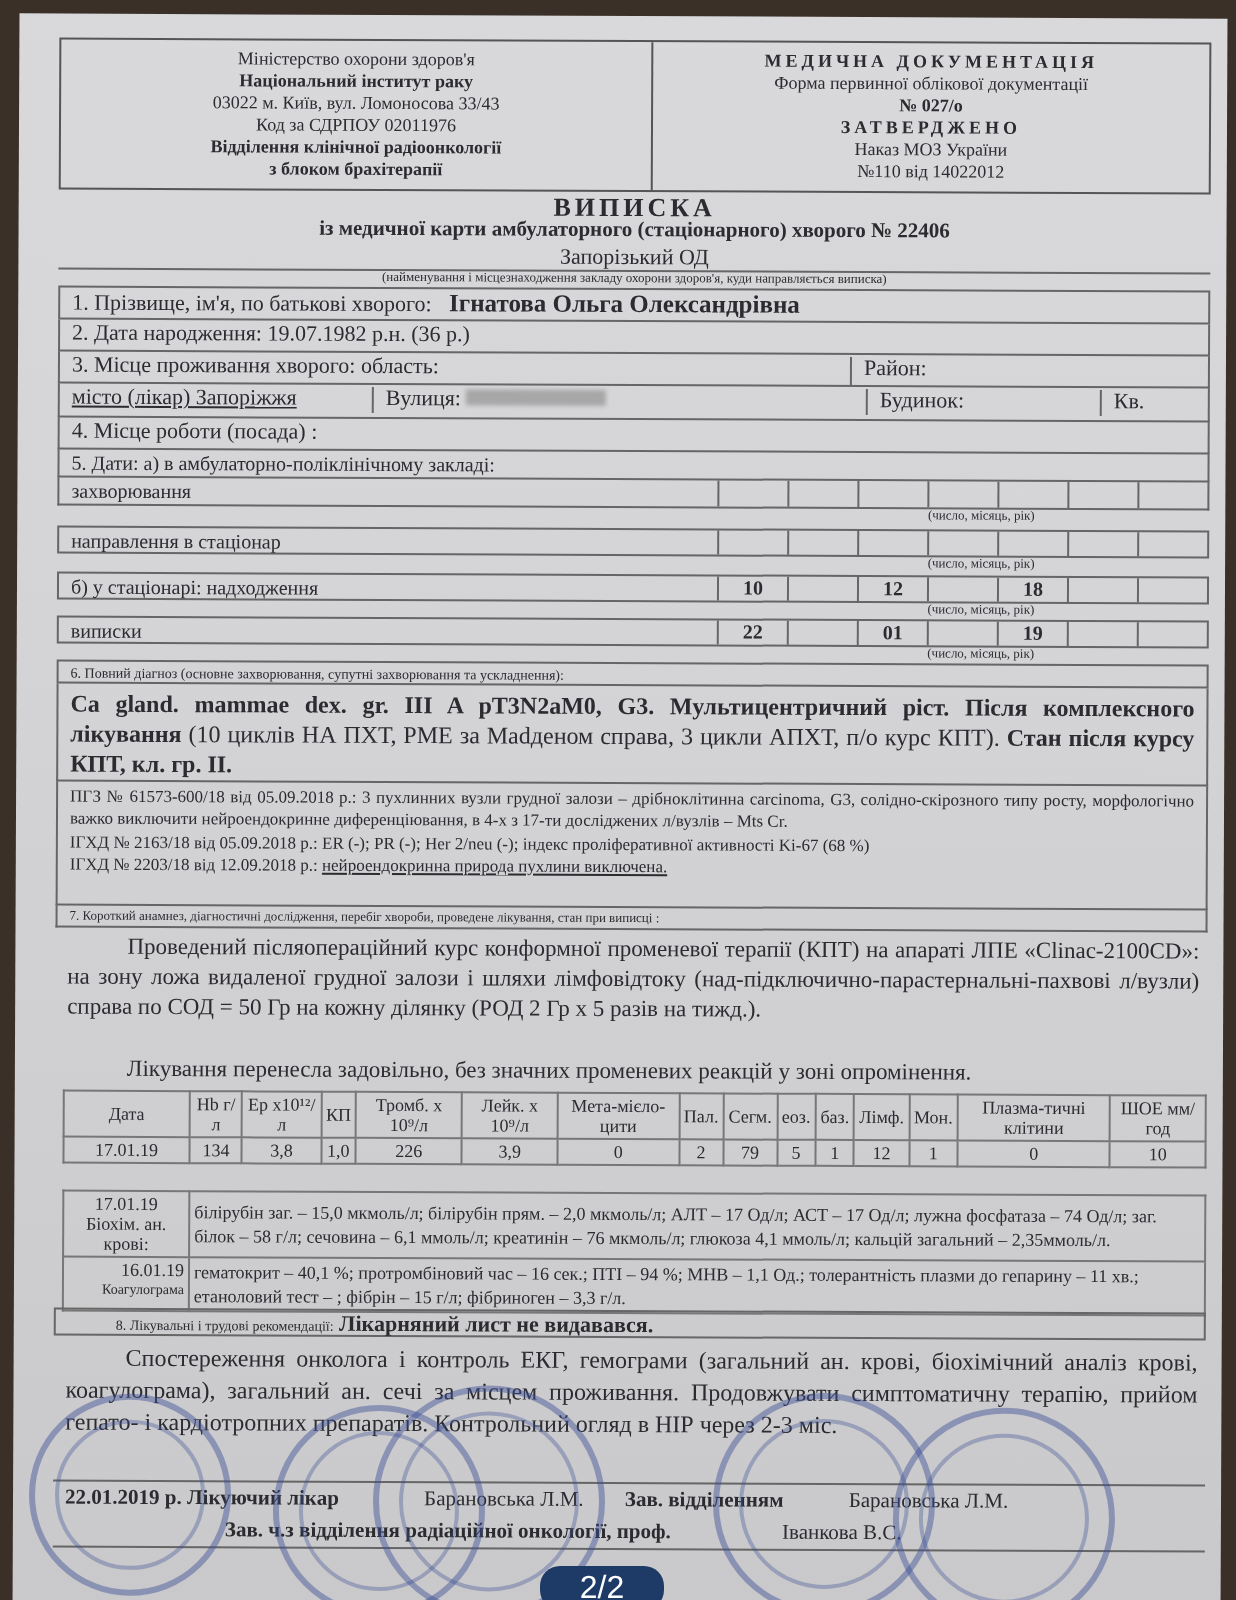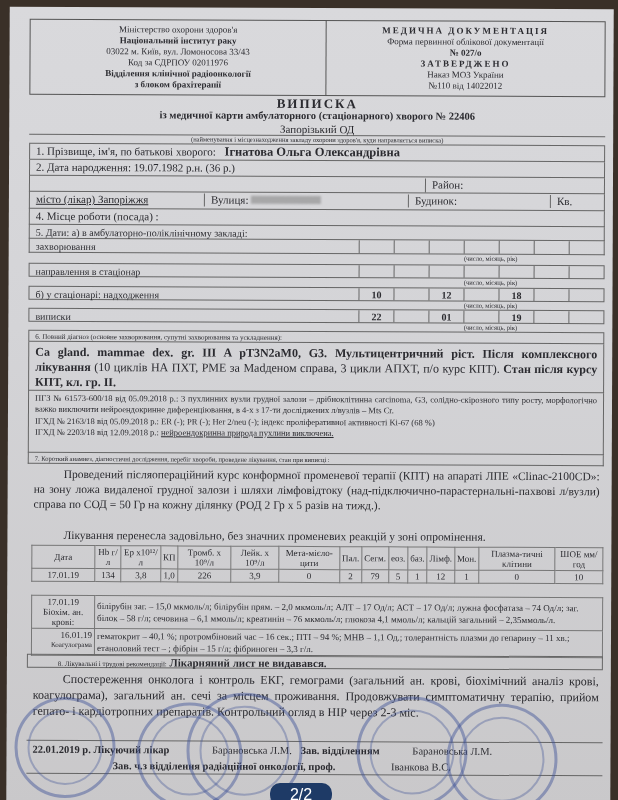"3. Місце проживання хворого: область:" span { html: none -> <span>3. Місце проживання хворого: область:</span> }
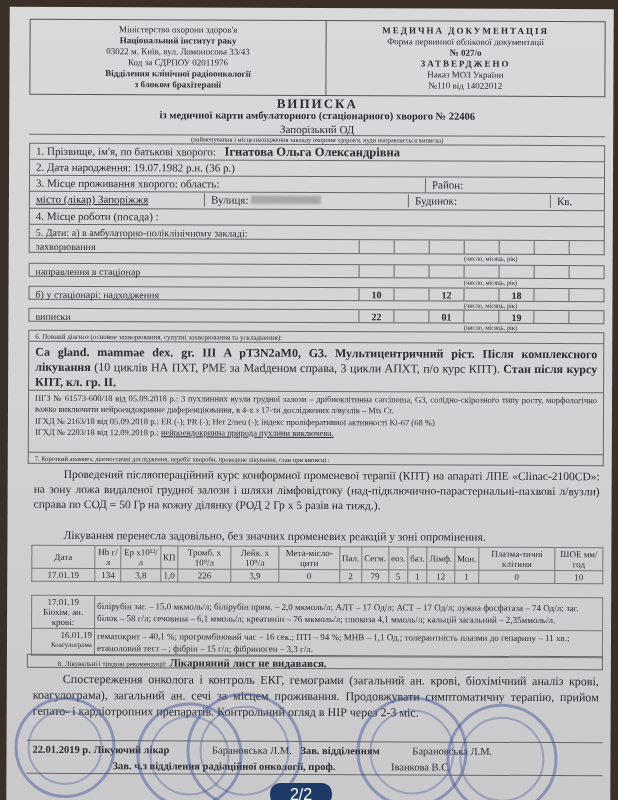"Вулиця:" span { left: 174px -> 156px }
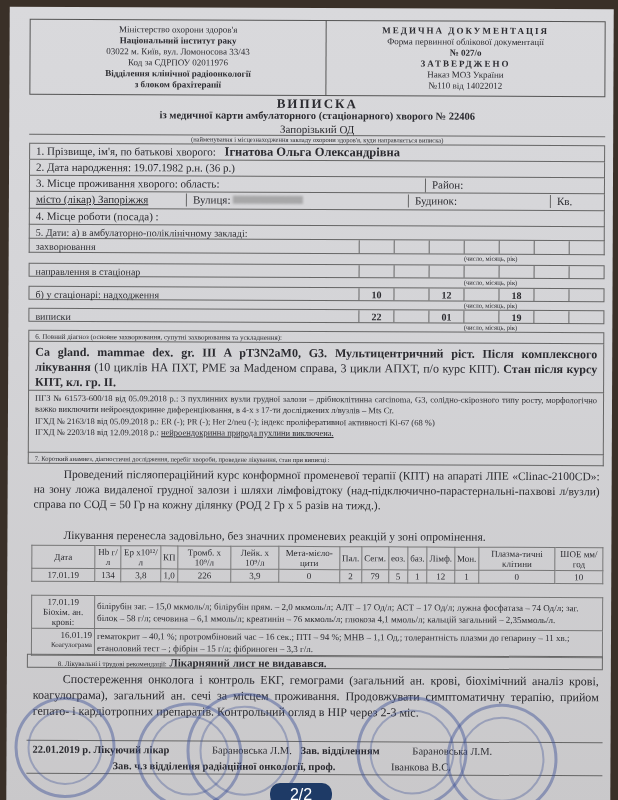"Будинок:" span { left: 378px -> 403px }
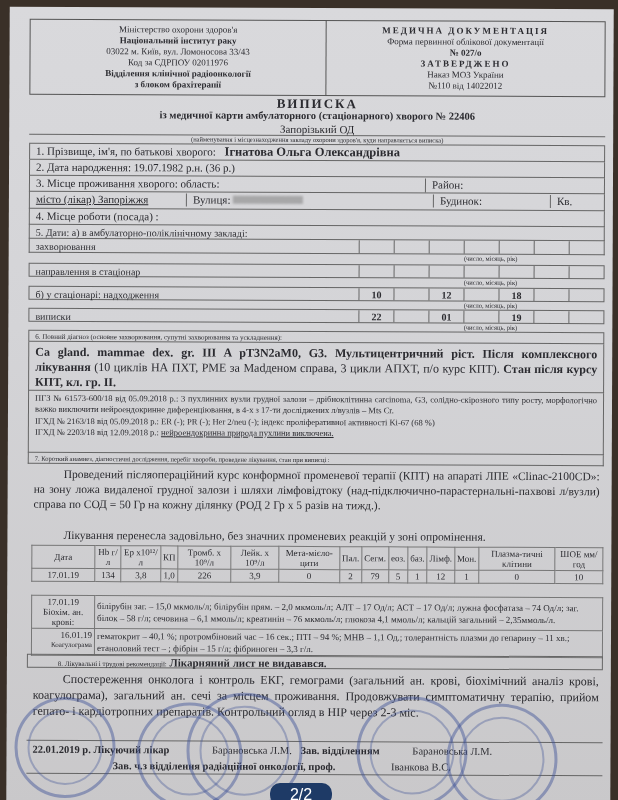"Зав. відділенням" span.b { margin-left: 6px -> 18px }
